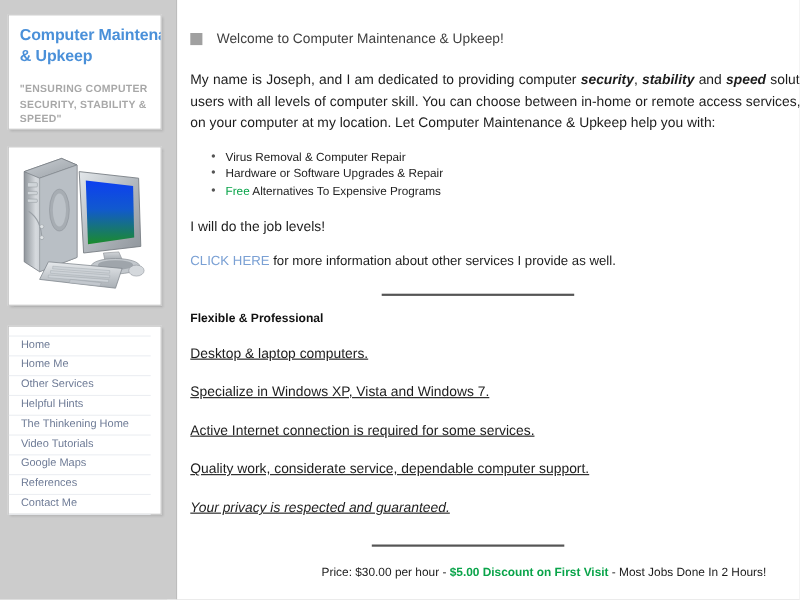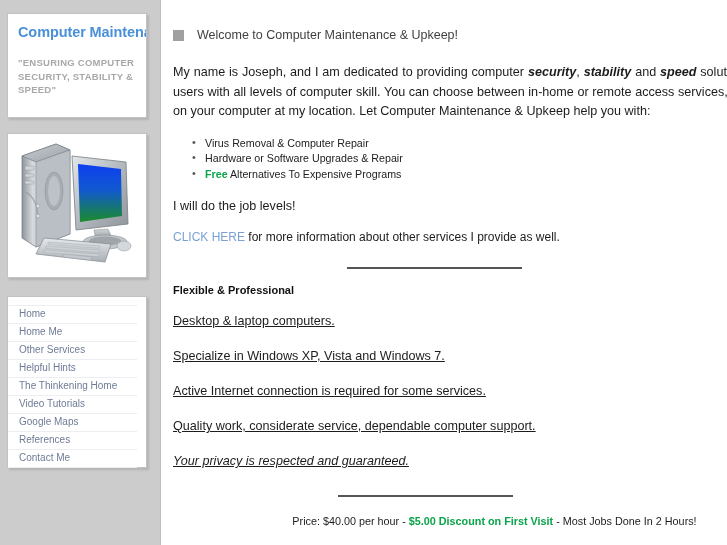"& Upkeep" span.ln2 { html: none -> <span>&amp; Upkeep</span> }
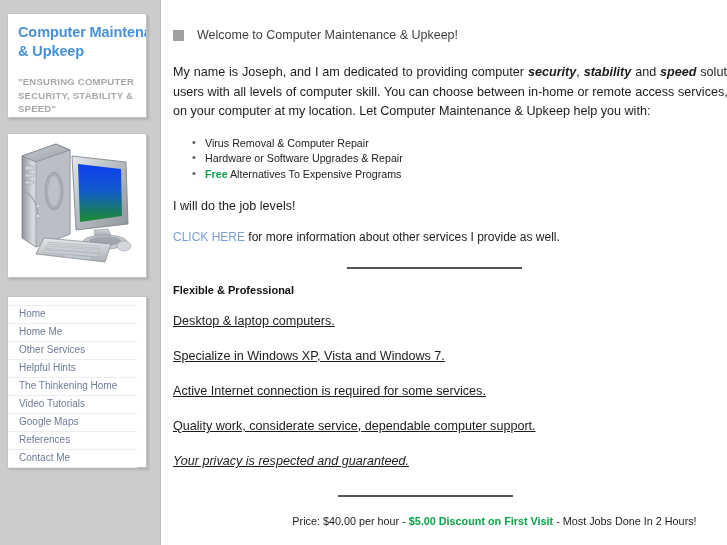"Free" .green { font-weight: bold -> normal }
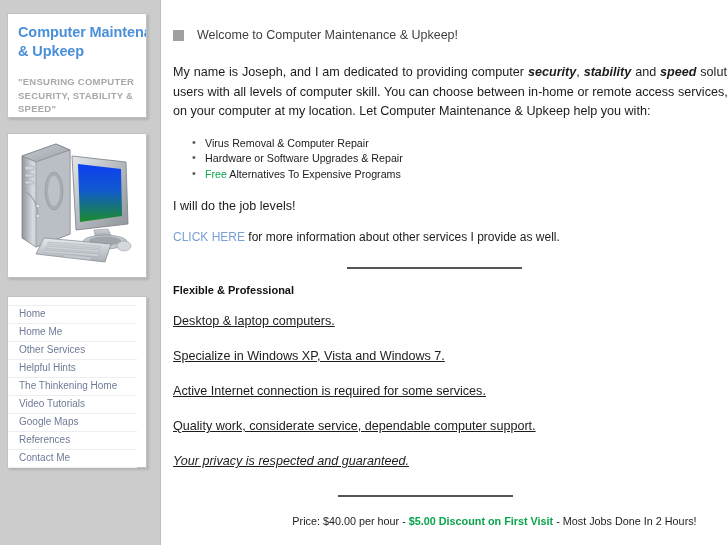"Price: $40.00 per hour -" span { text: $40.00 -> $30.00 }
